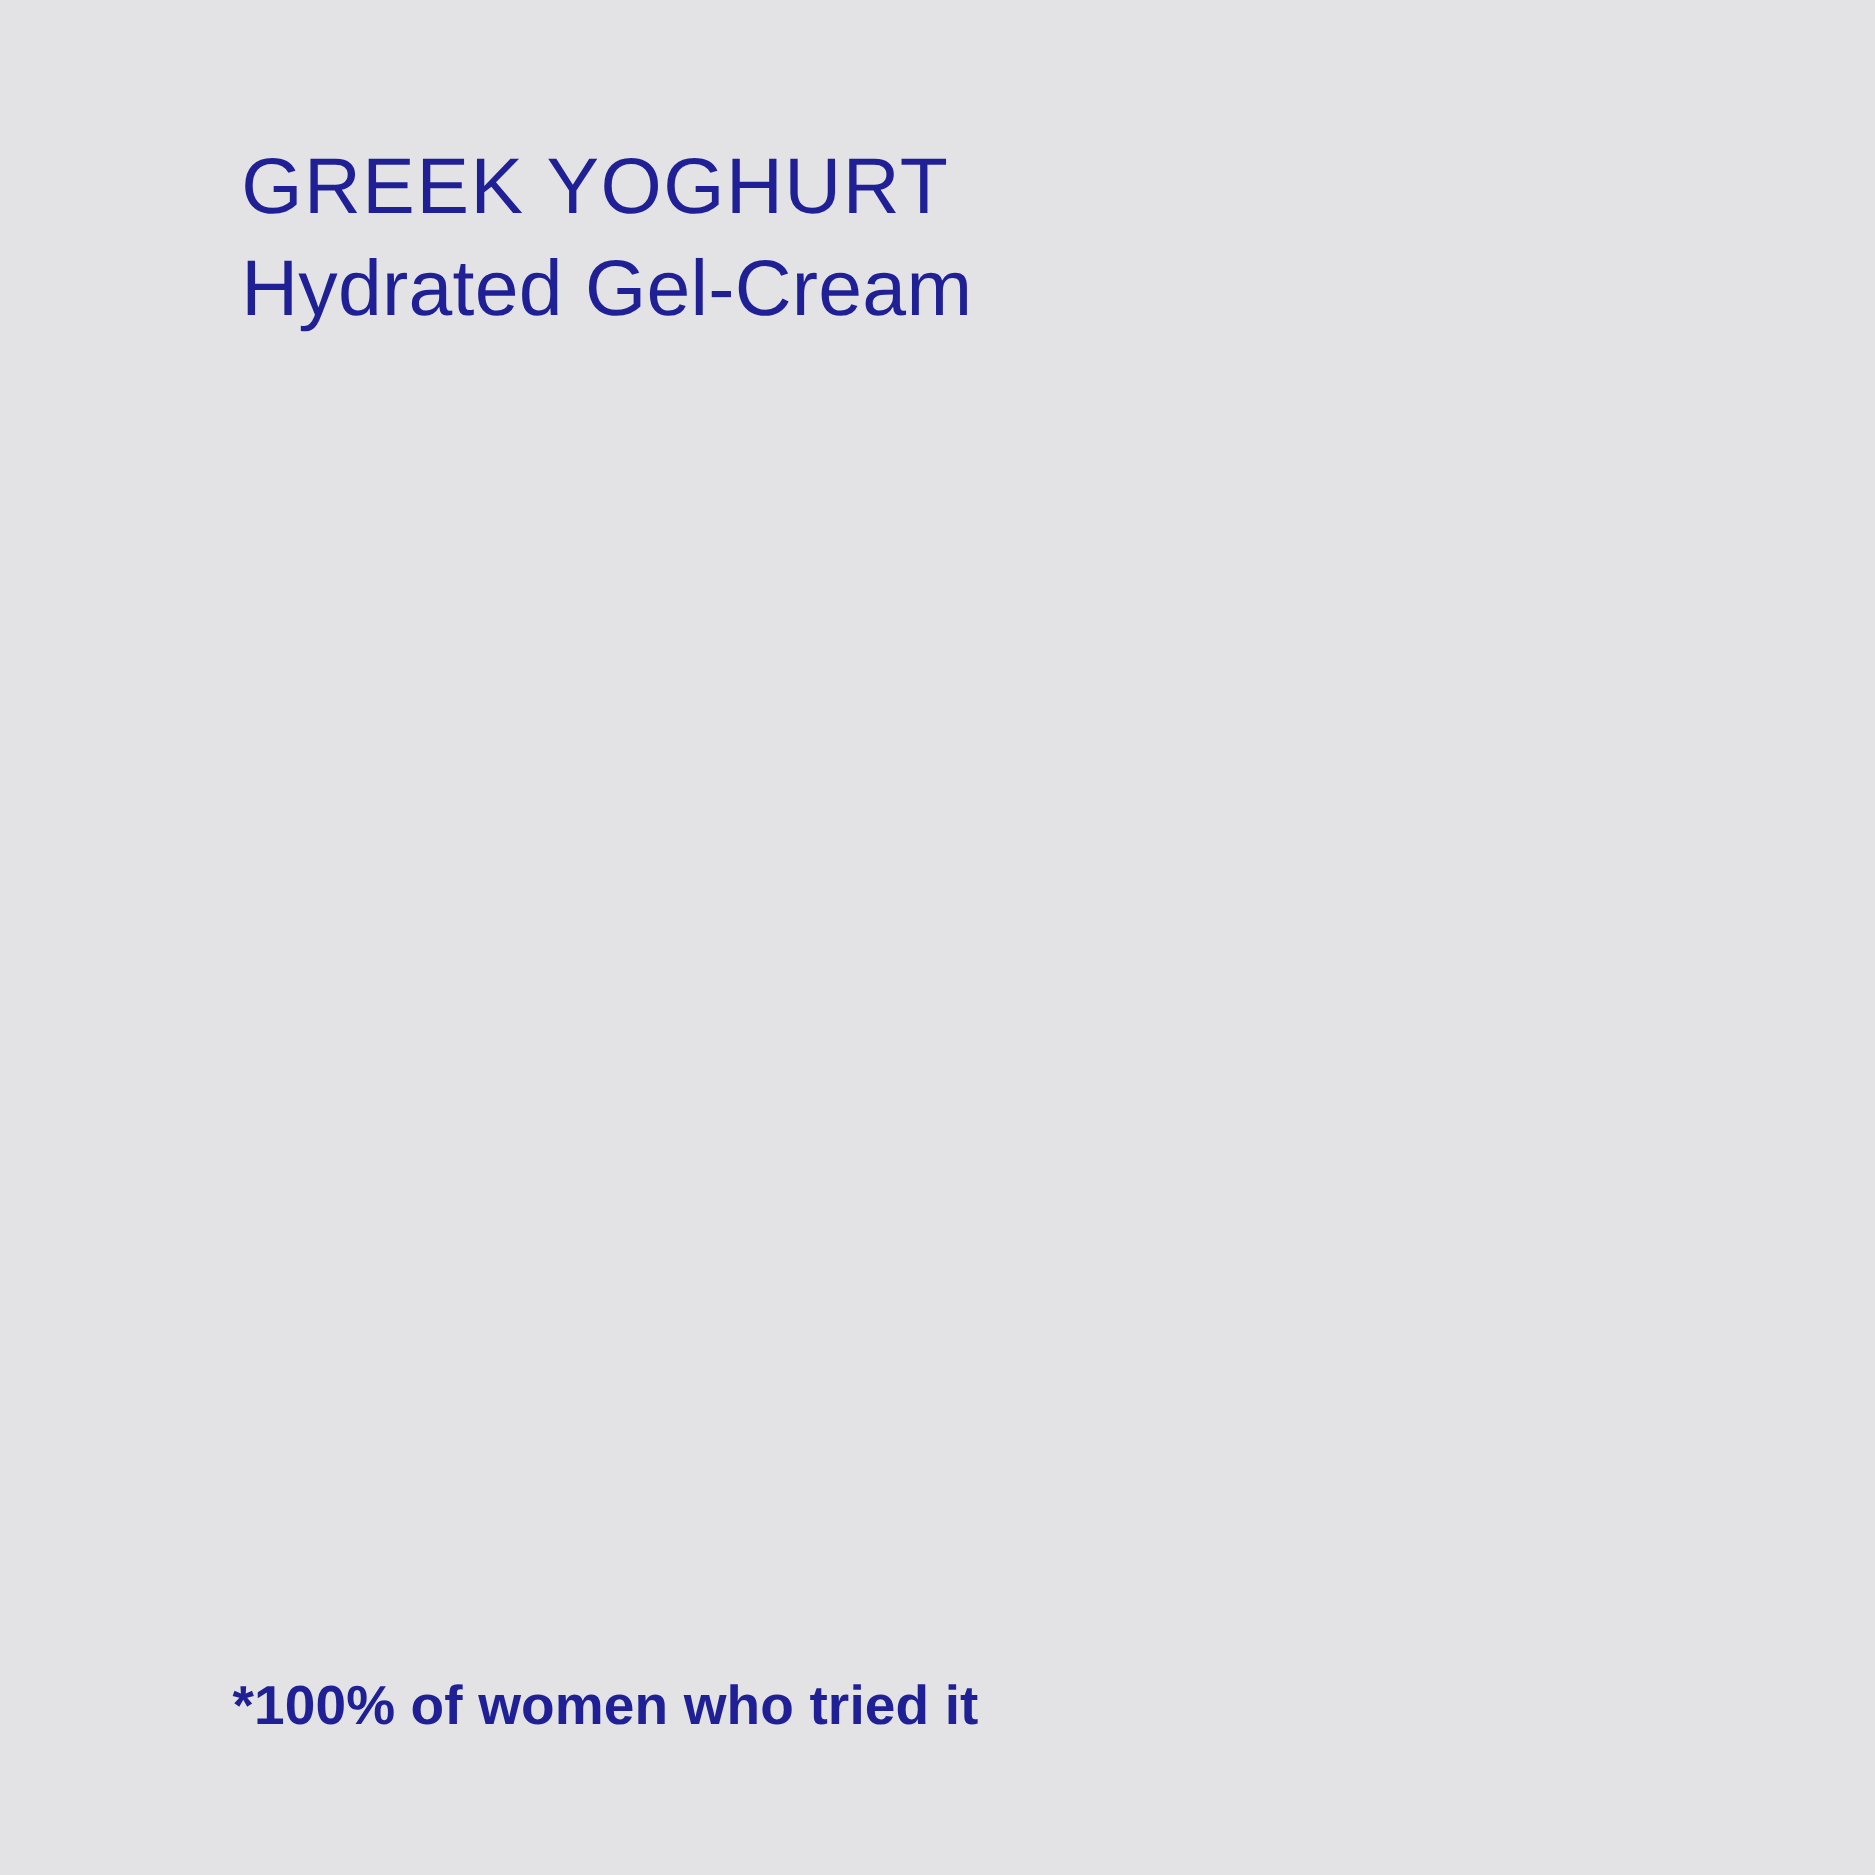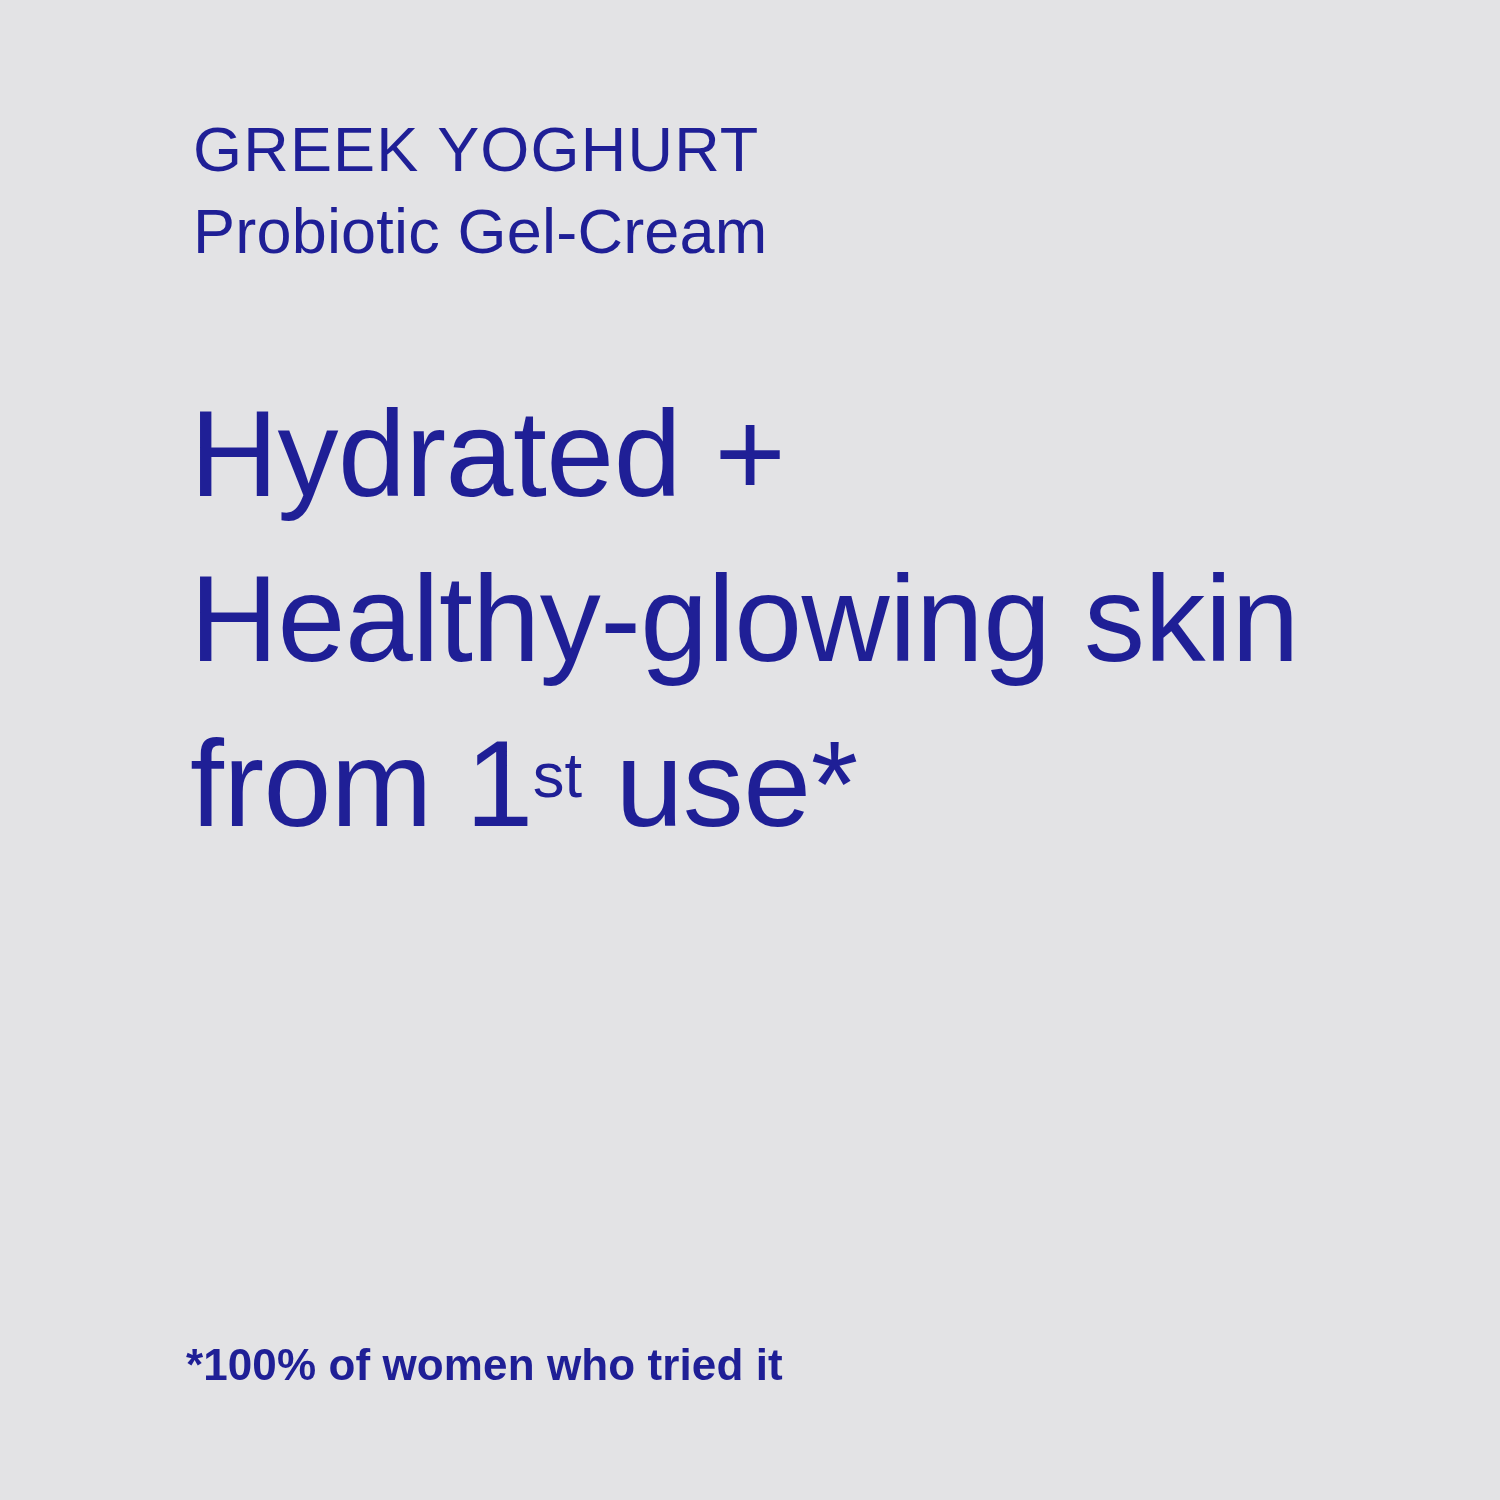"Probiotic Gel-Cream" div.brand-line { text: Probiotic -> Hydrated }
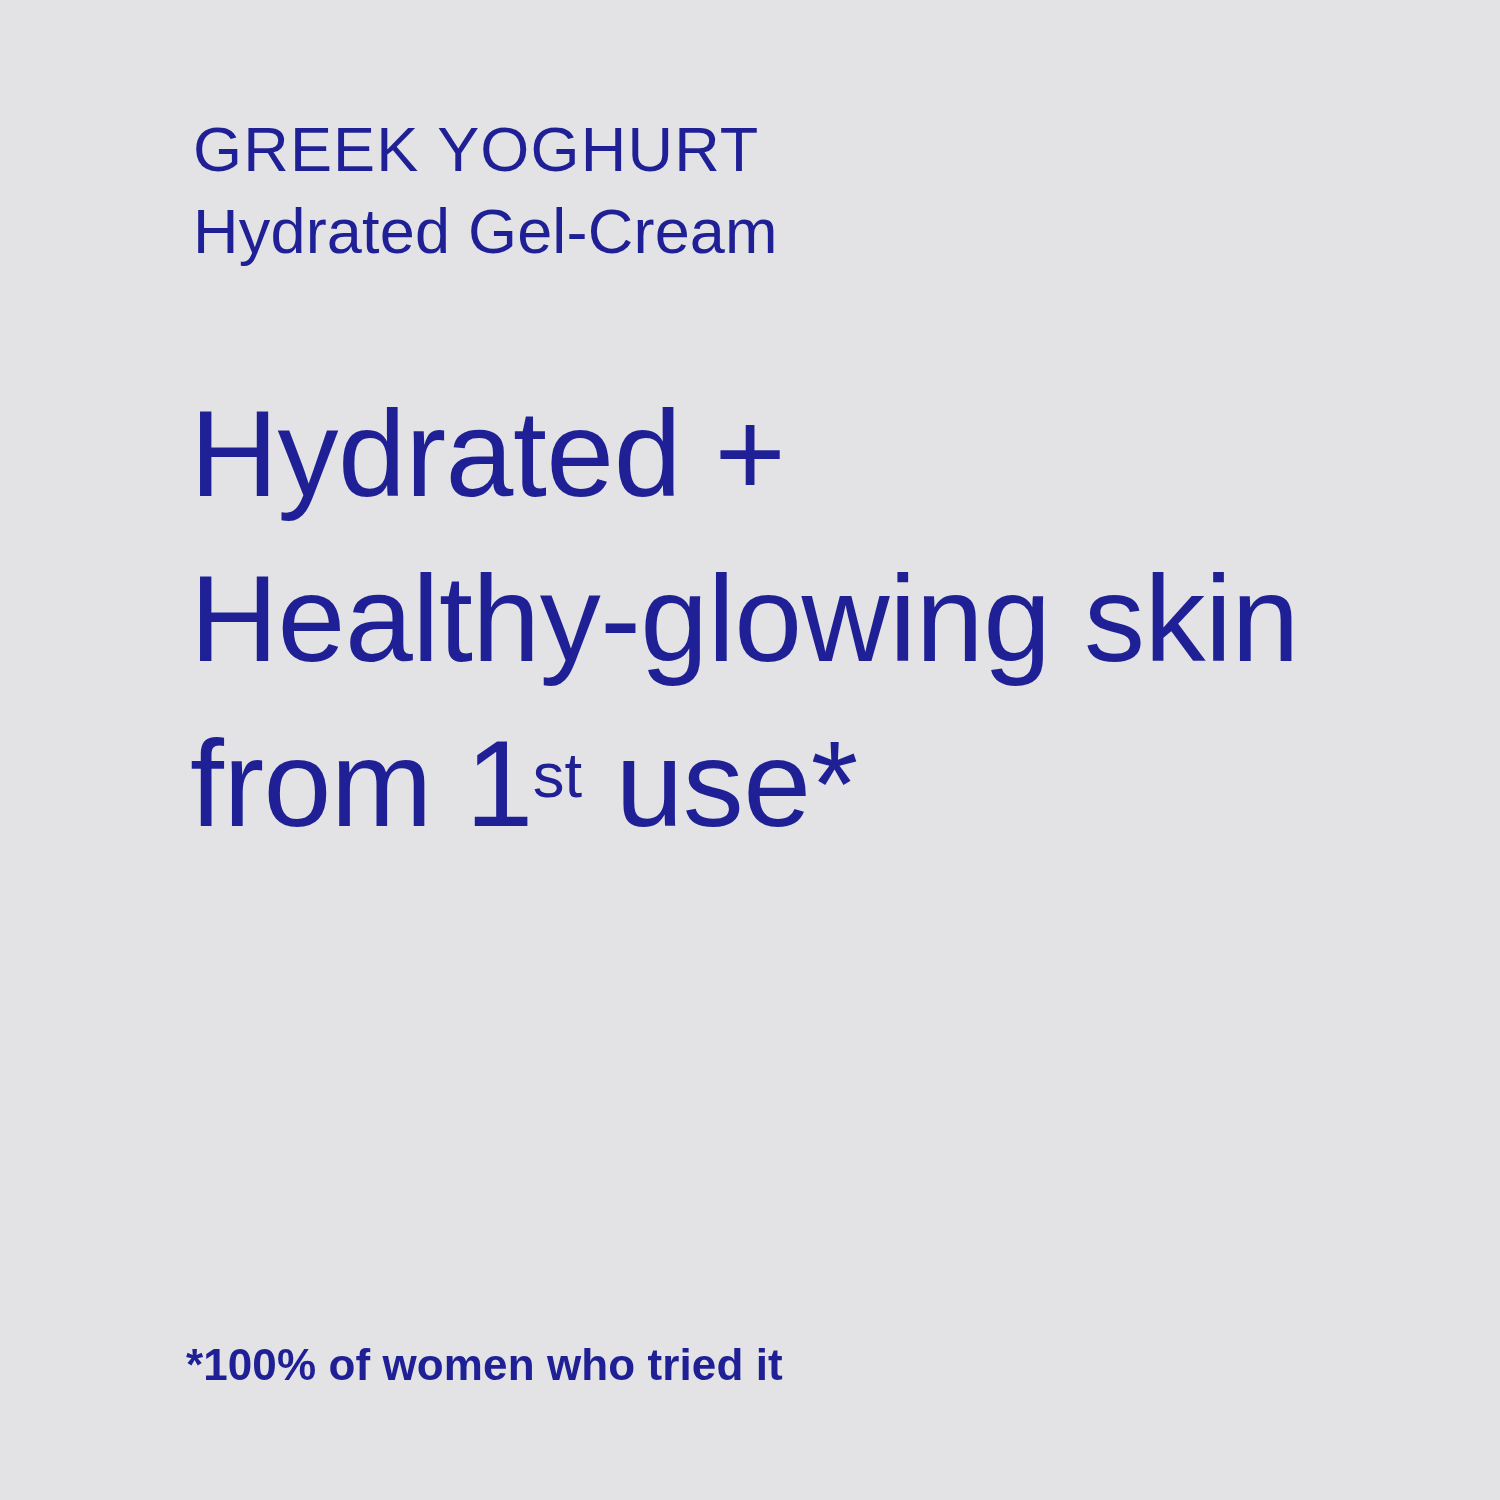"Hydrated +" div.headline { html: <div> <span>Hydrated +</span> <span>Healthy-glowing skin</span> <span><span>from 1</span><span>st</span><span> use</span><span>*</span></span> </div> -> none }
